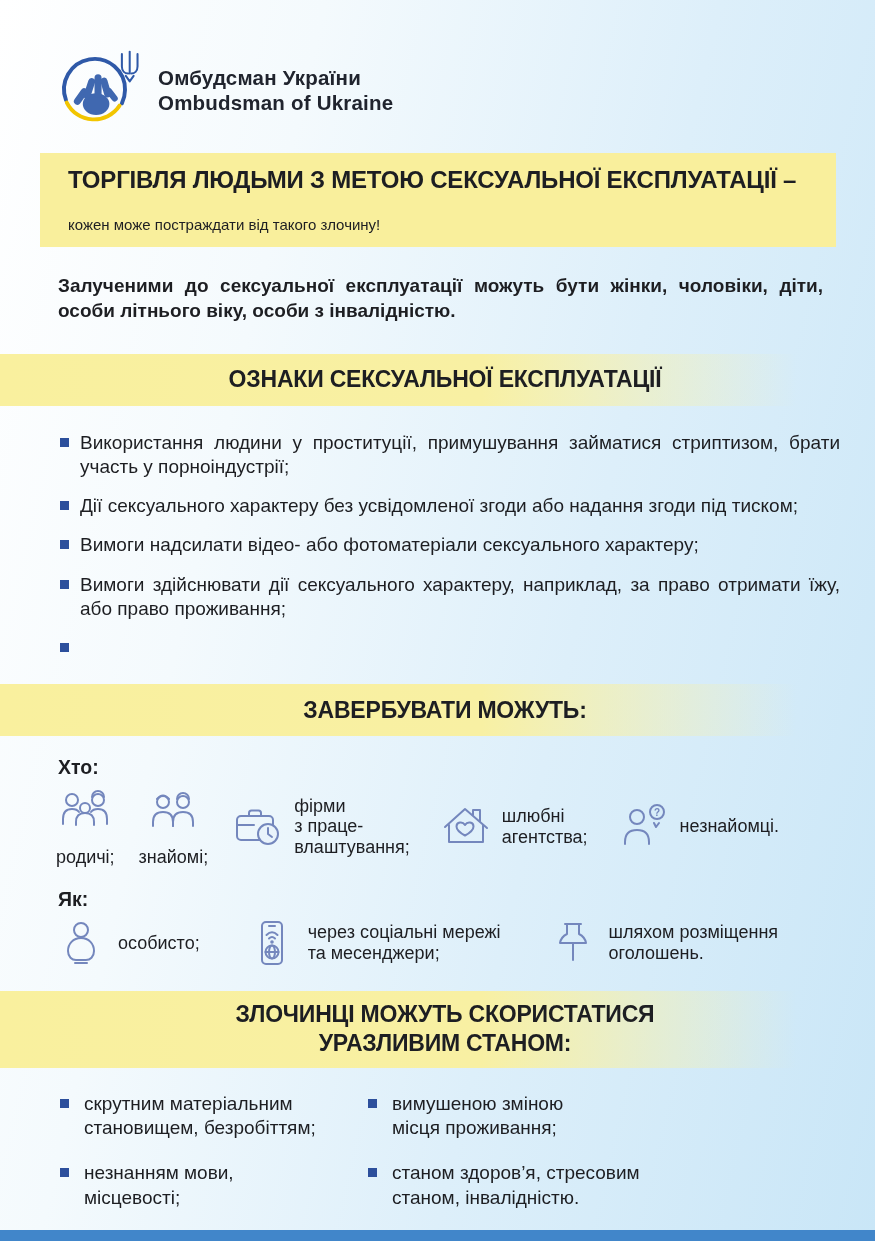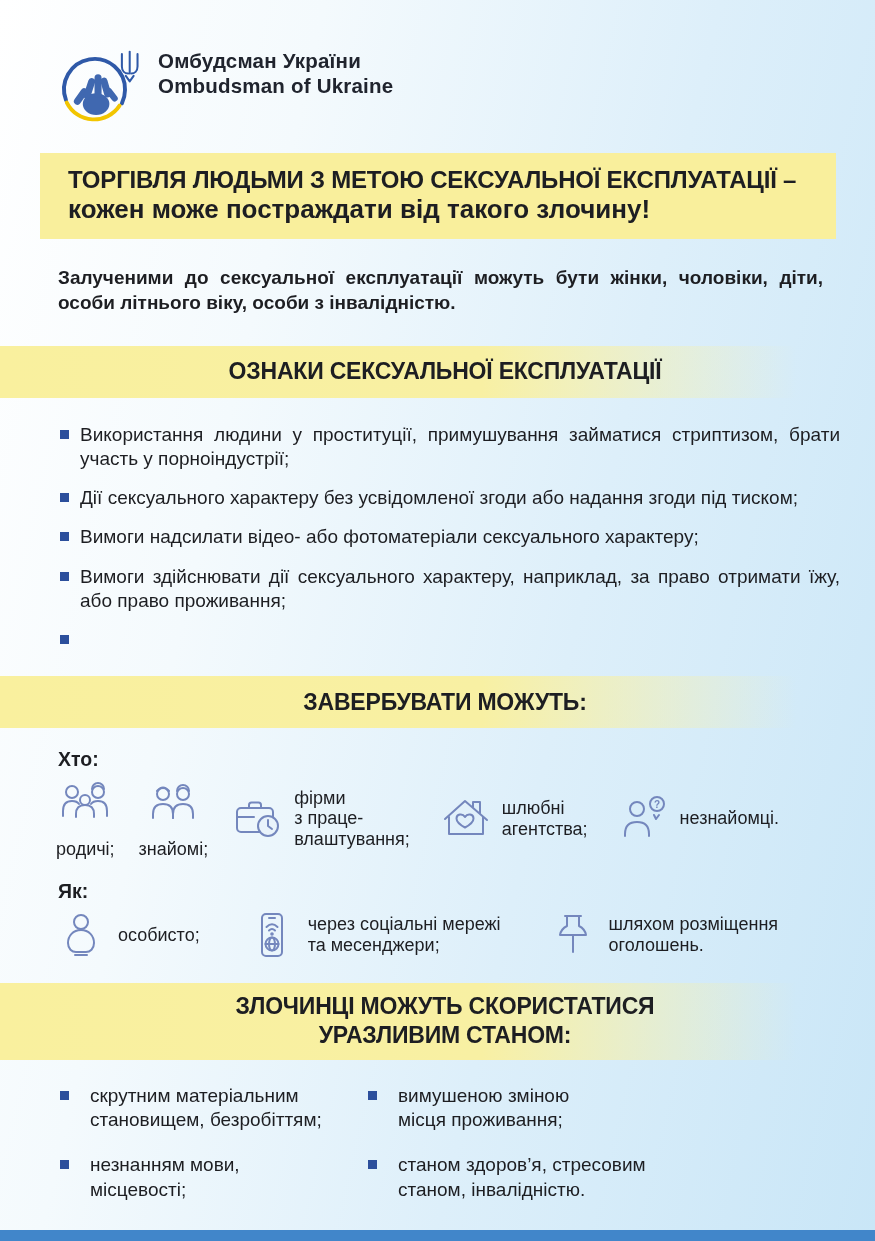"Омбудсман України" .header { align-items: none -> center }
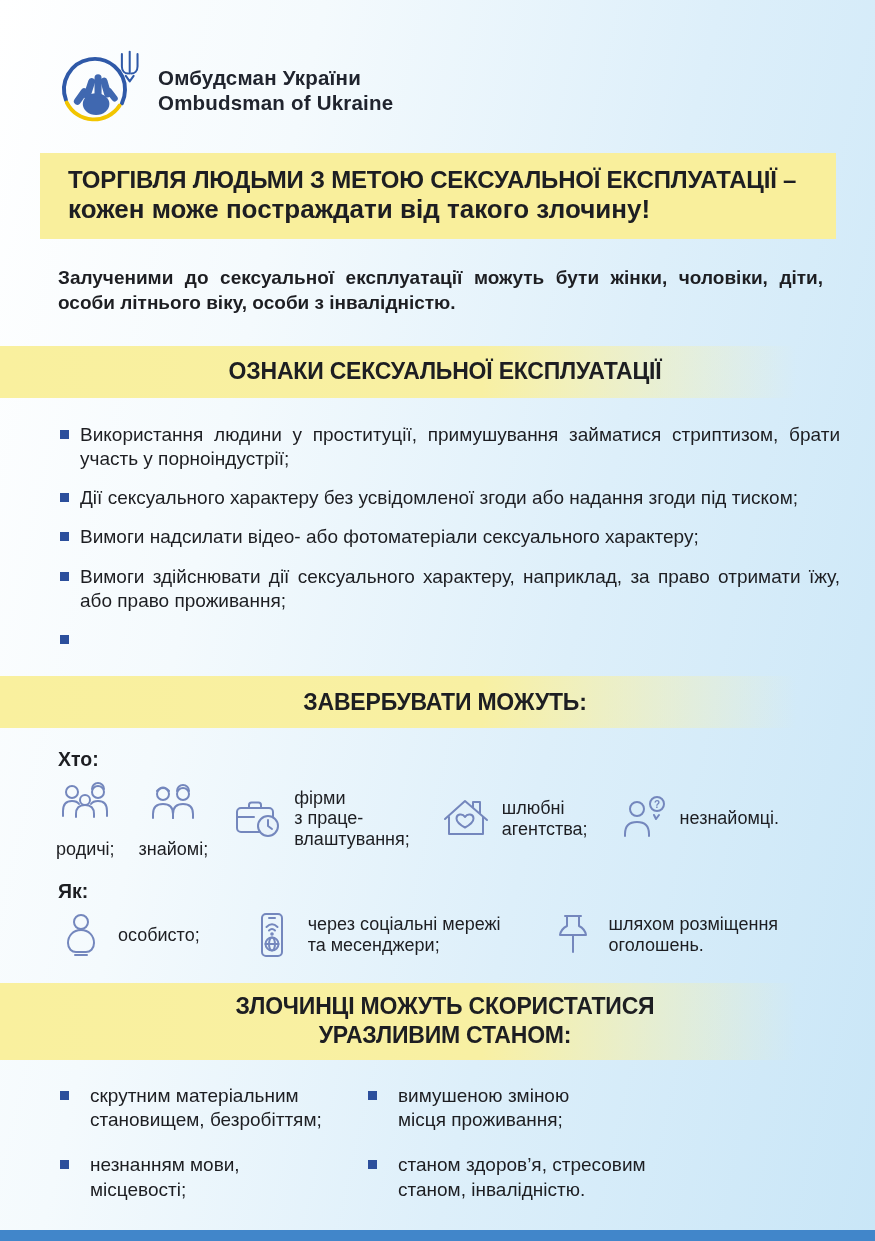"кожен може постраждати від такого" .title-l2 { font-size: 26px -> 15px; font-weight: 700 -> 400; margin-top: 0 -> 22px }
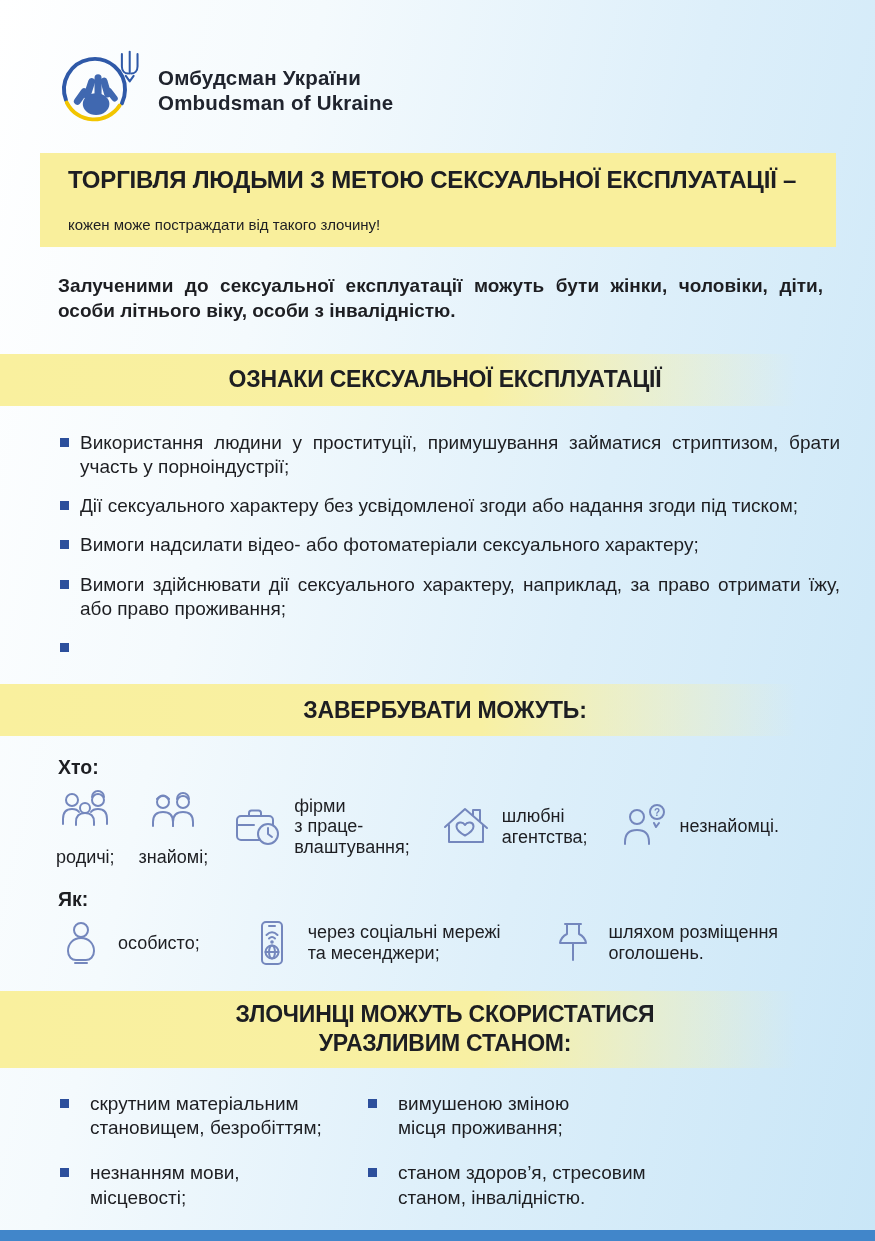"скрутним матеріальним" .g-item { gap: 21px -> 15px }
